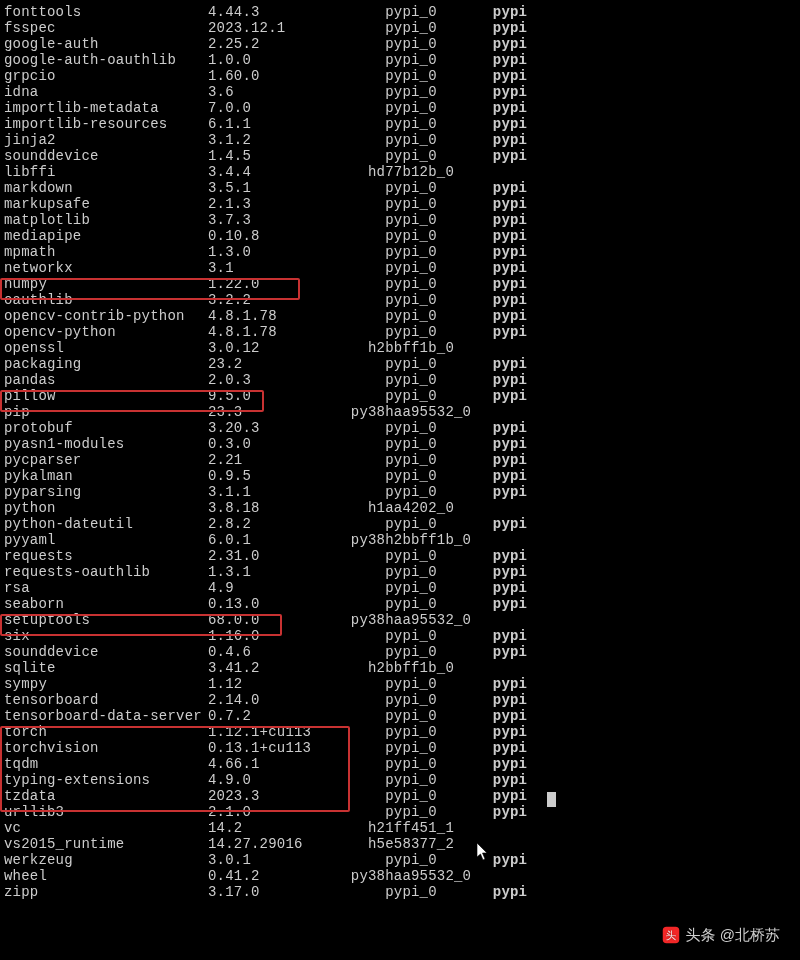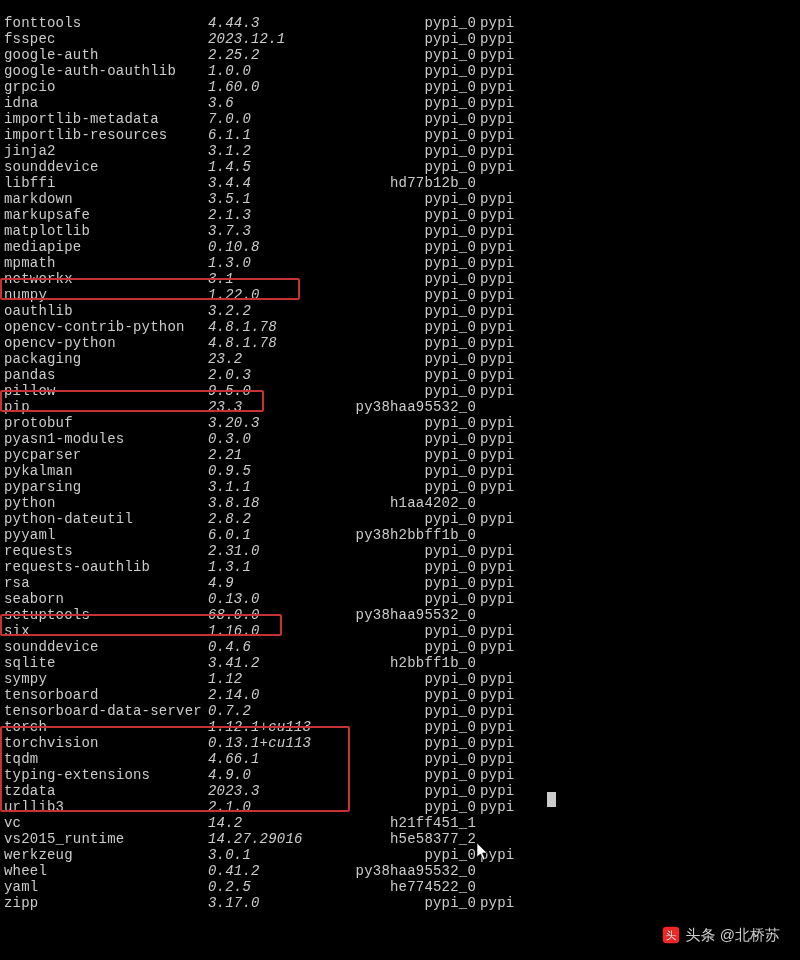"4.44.3" .col-ver { font-style: italic -> none }
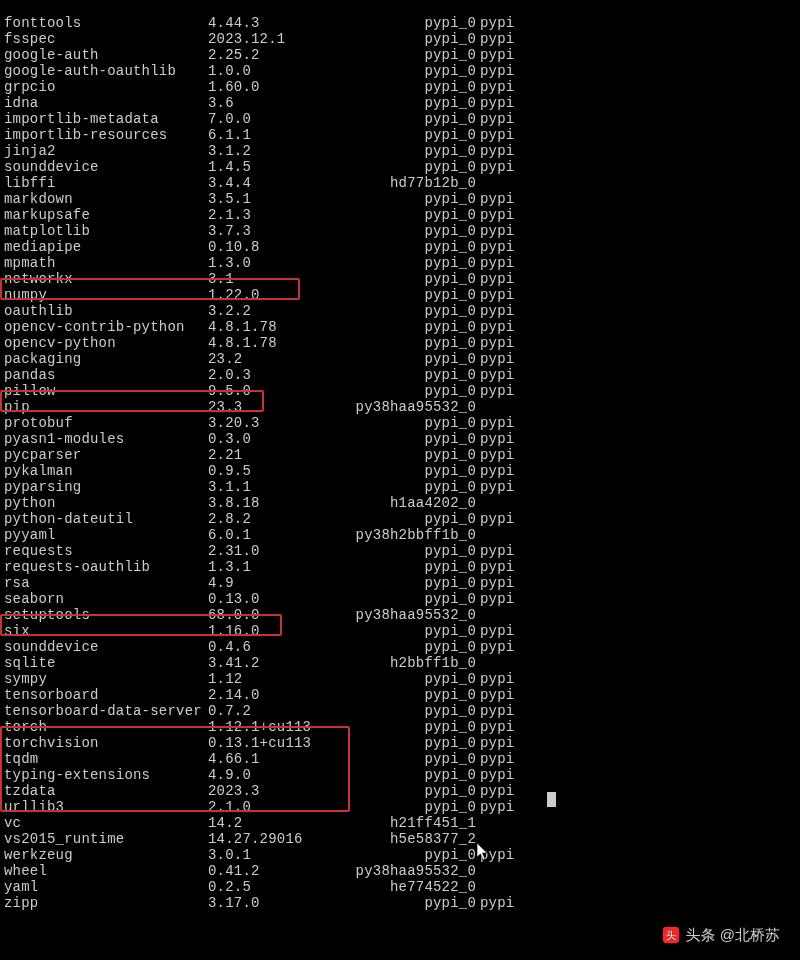"pypi_0" .col-build { margin-top: 11px -> none; text-align: right -> center }
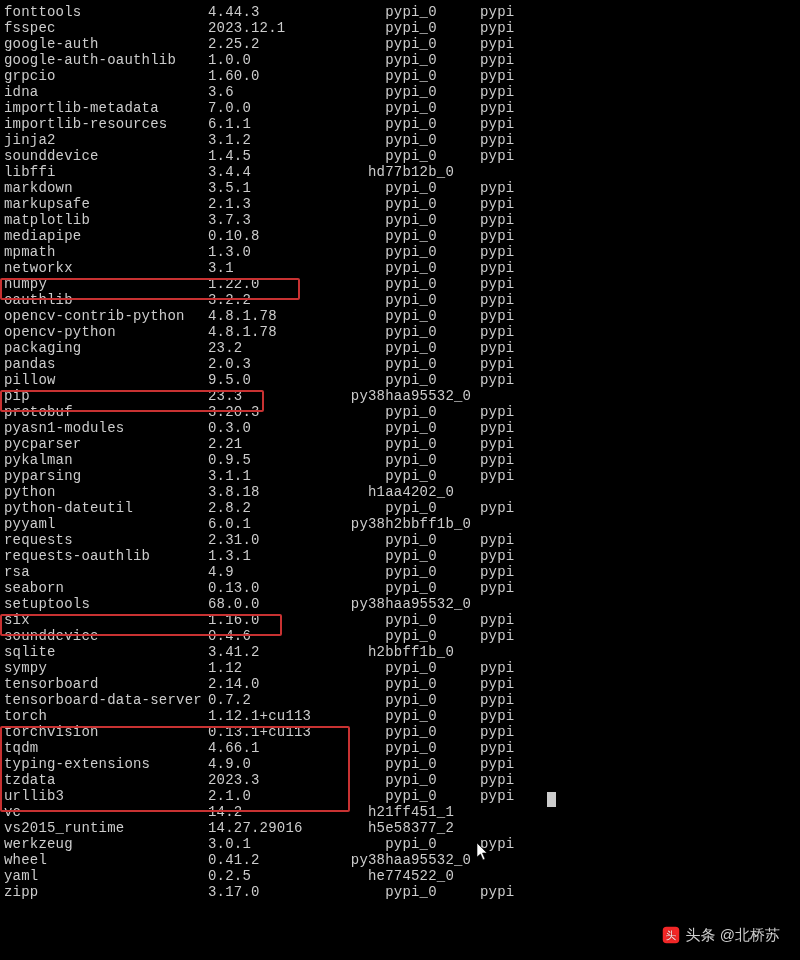"pypi" .col-chan { font-weight: none -> bold; text-align: left -> center }
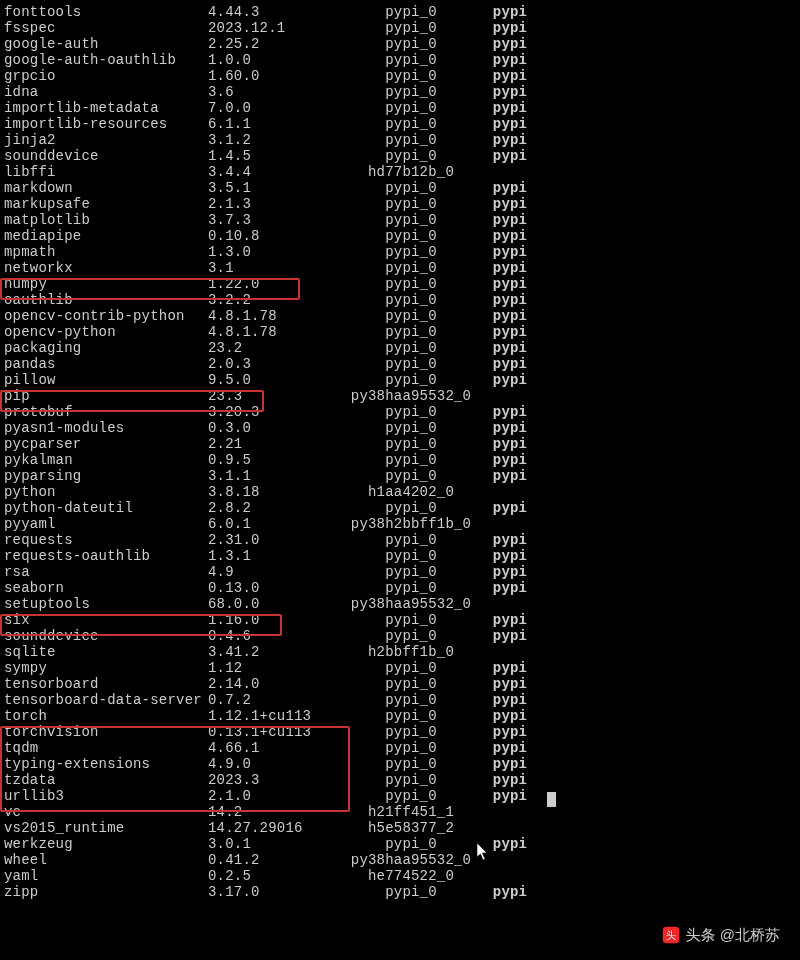"openssl 3.0.12 h2bbff1b_0" div.row { html: none -> <div><span>openssl</span><span>3.0.12</span><span>h2bbff1b_0</span><span></span></div> }
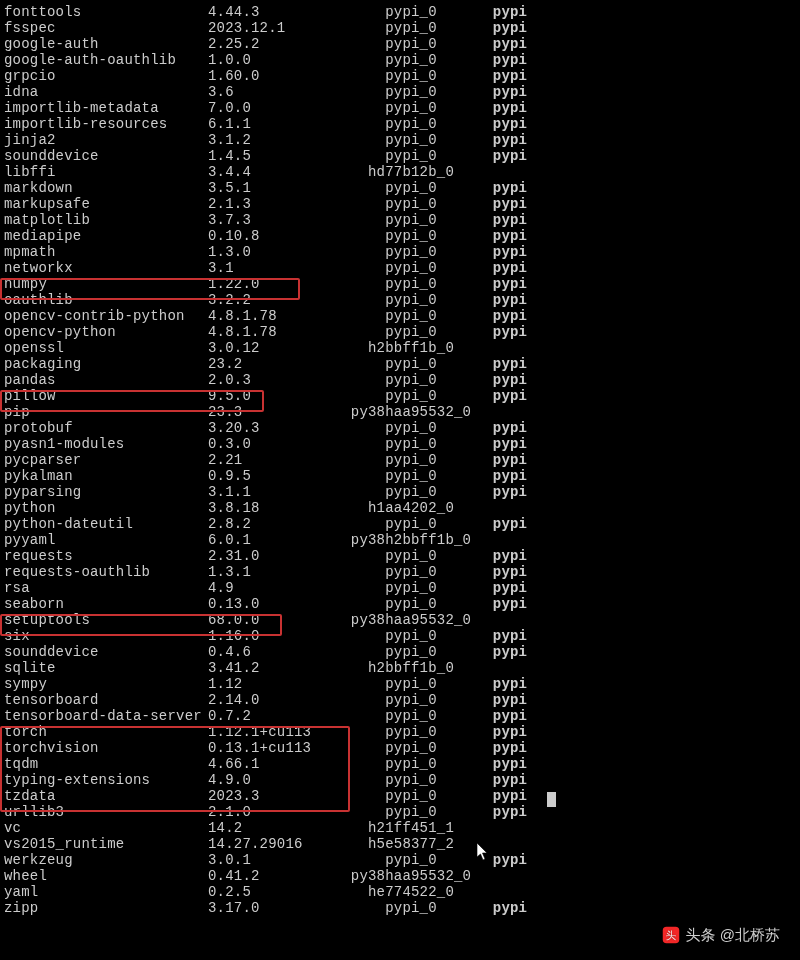"yaml 0.2.5 he774522_0" div.row { html: <div><span>yaml</span><span>0.2.5</span><span>he774522_0</span><span></span></div> -> none }
